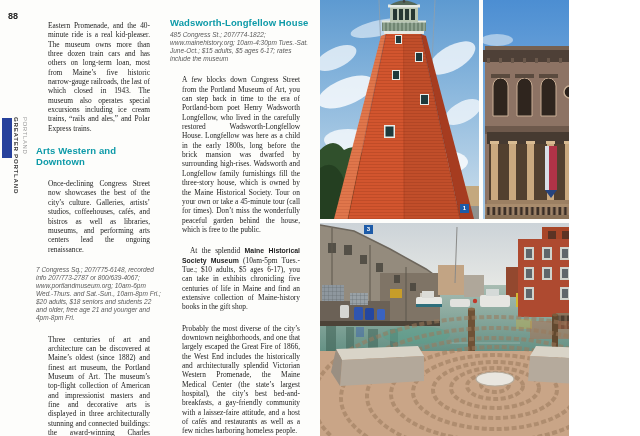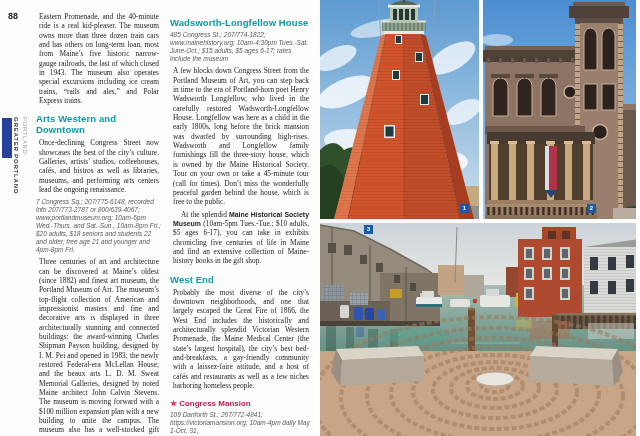"88" .page { width: 636px -> 569px }
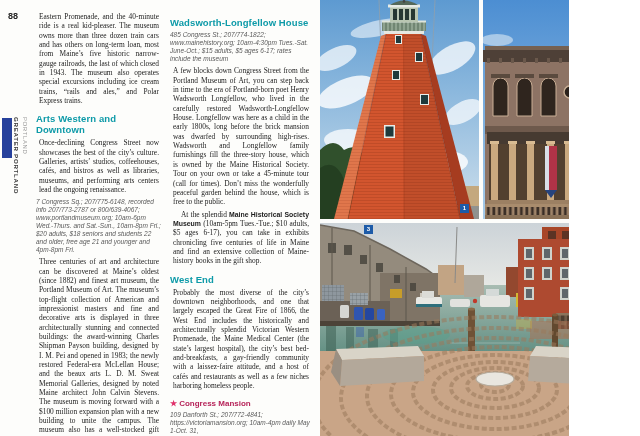"Eastern Promenade, and the 40-minute" p.body { margin: 3px -> 12px }
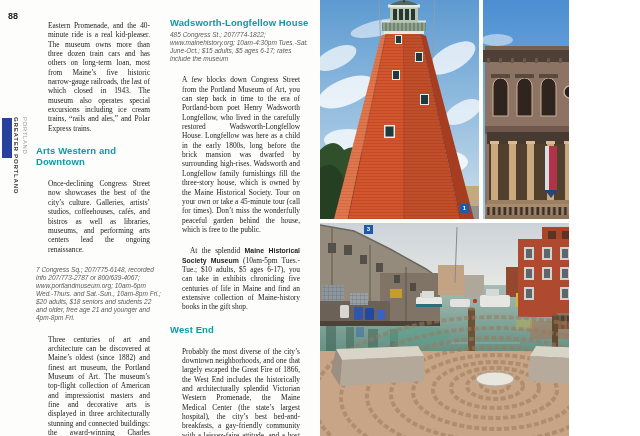"West End" h2.sect { html: <h2>West End</h2> -> none }
